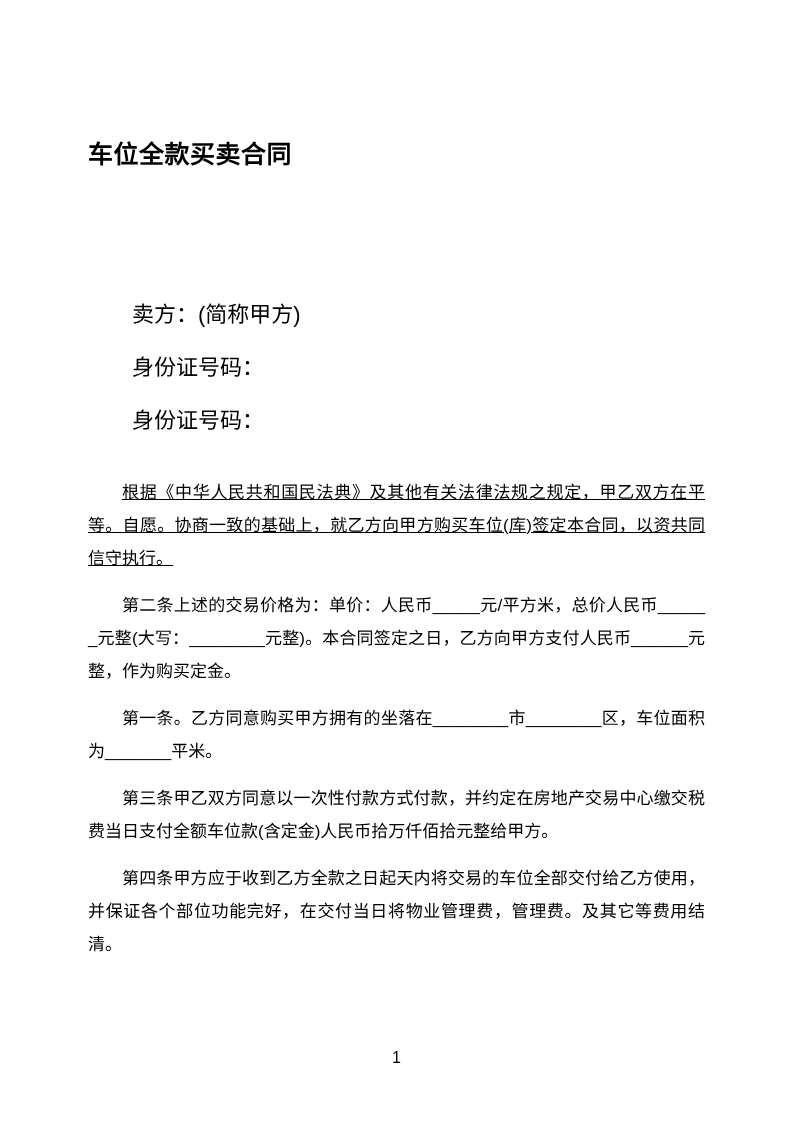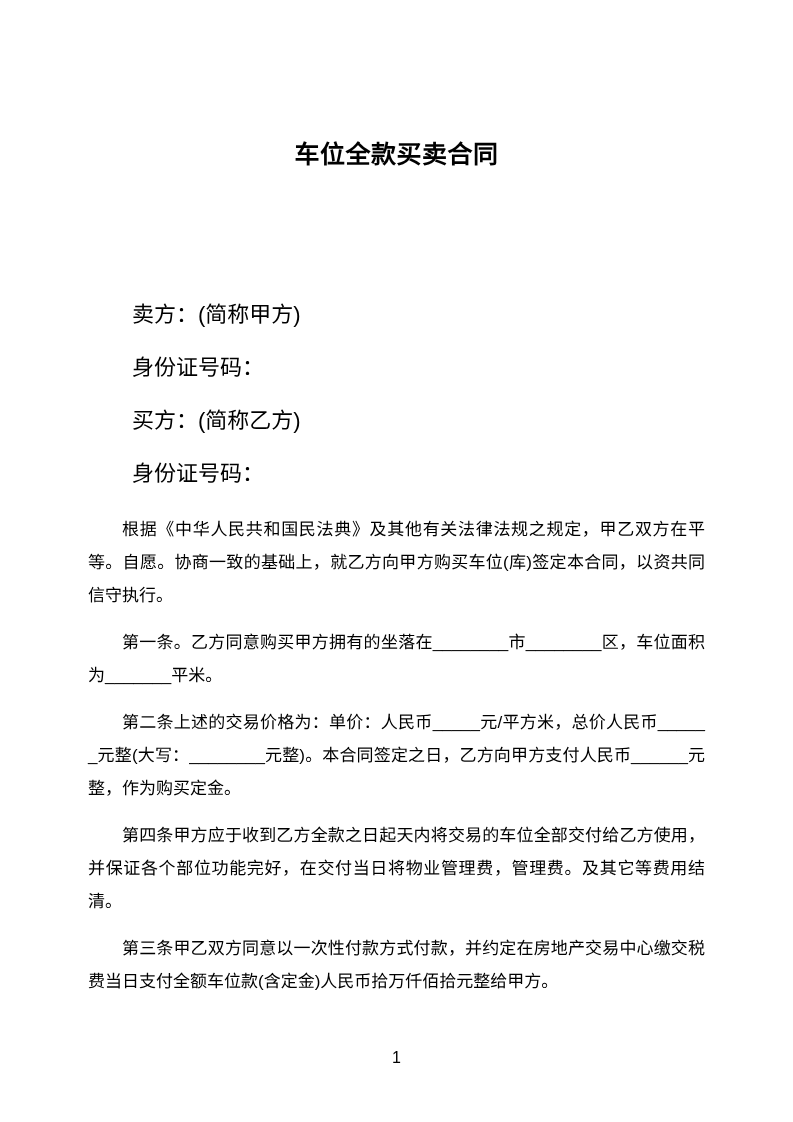"车位全款买卖合同" .doc-title { text-align: center -> none }
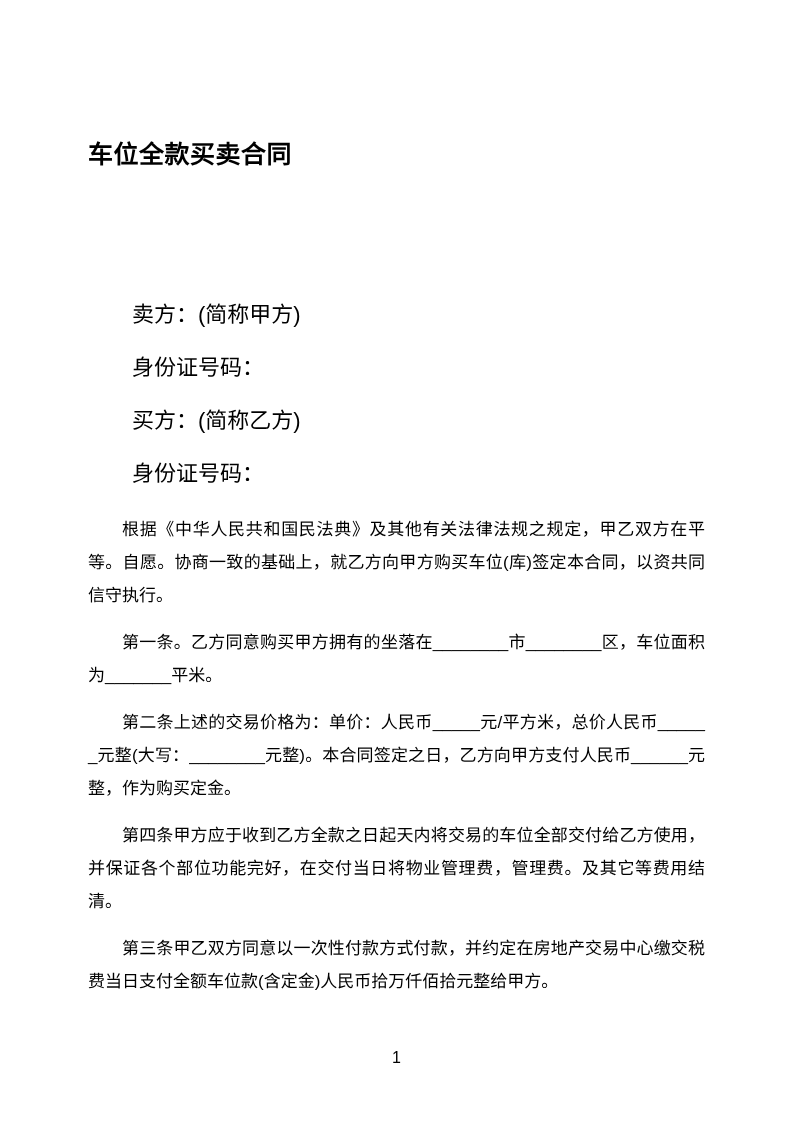"买方：(简称乙方)" p.party-line { html: <p>买方：(简称乙方)</p> -> none }
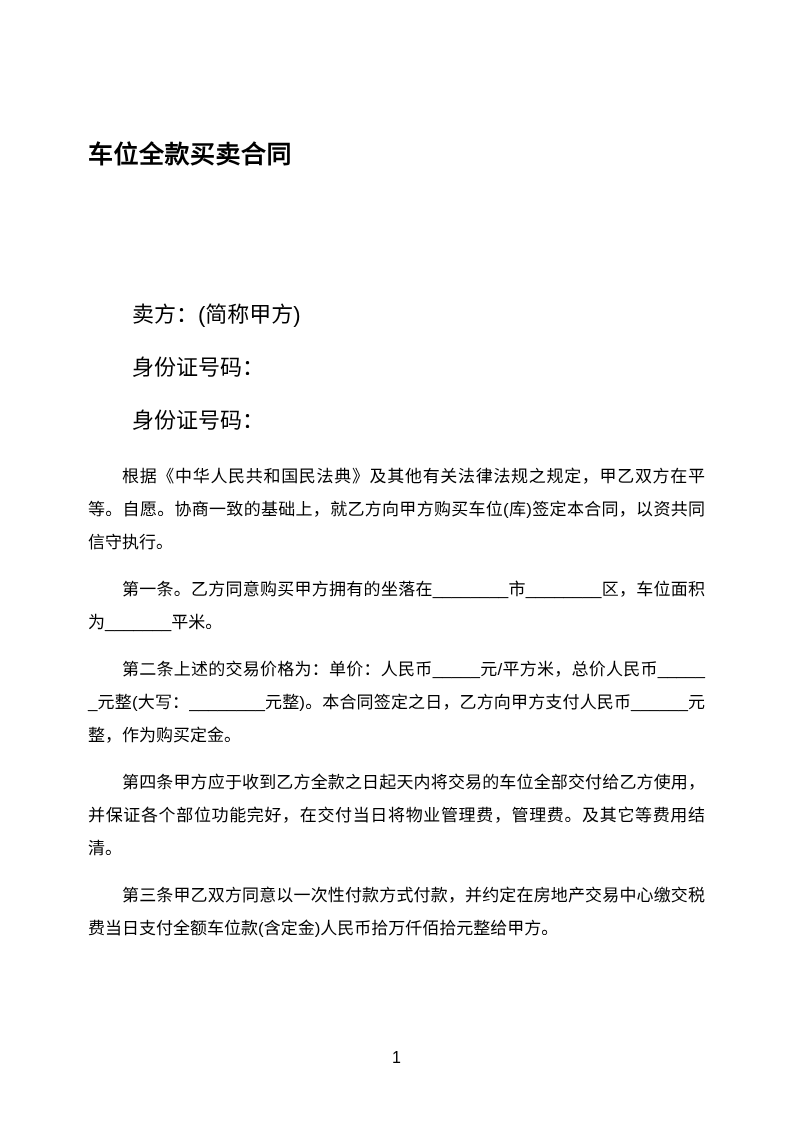"根据《中华人民共和国民法典》及其他有关法律法规之规定，甲乙双方在平等。自愿。协商" .intro { margin-top: 23px -> 39px; text-decoration: none -> underline }
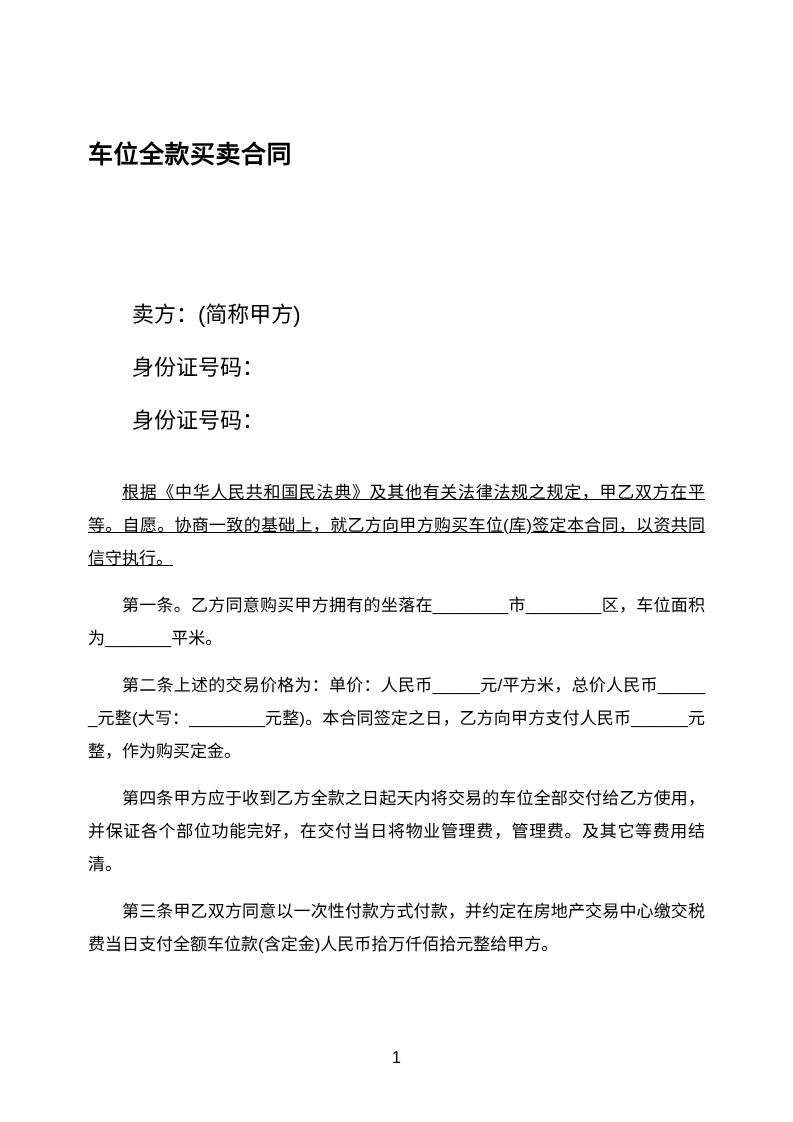"第一条。乙方同意购买甲方拥有的坐落在________市________区，车位面" p.clause { order: before "第二条上述的交易价格为：单价：人民币_____元/平方米，总价人民币______" -> after "第二条上述的交易价格为：单价：人民币_____元/平方米，总价人民币______" }
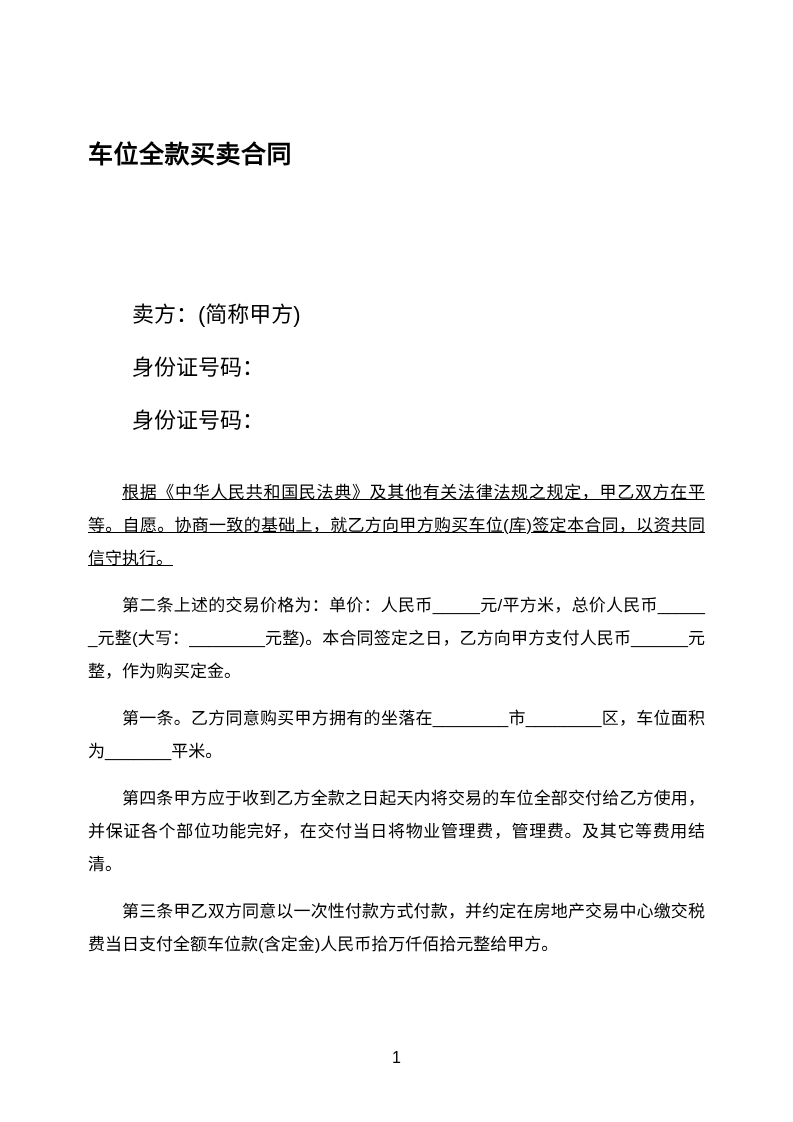"第四条甲方应于收到乙方全款之日起天内将交易的车位全部交付给乙方使用，并保证各个部" p.clause { order: before "第三条甲乙双方同意以一次性付款方式付款，并约定在房地产交易中心缴交税费当日支付全" -> after "第三条甲乙双方同意以一次性付款方式付款，并约定在房地产交易中心缴交税费当日支付全" }
